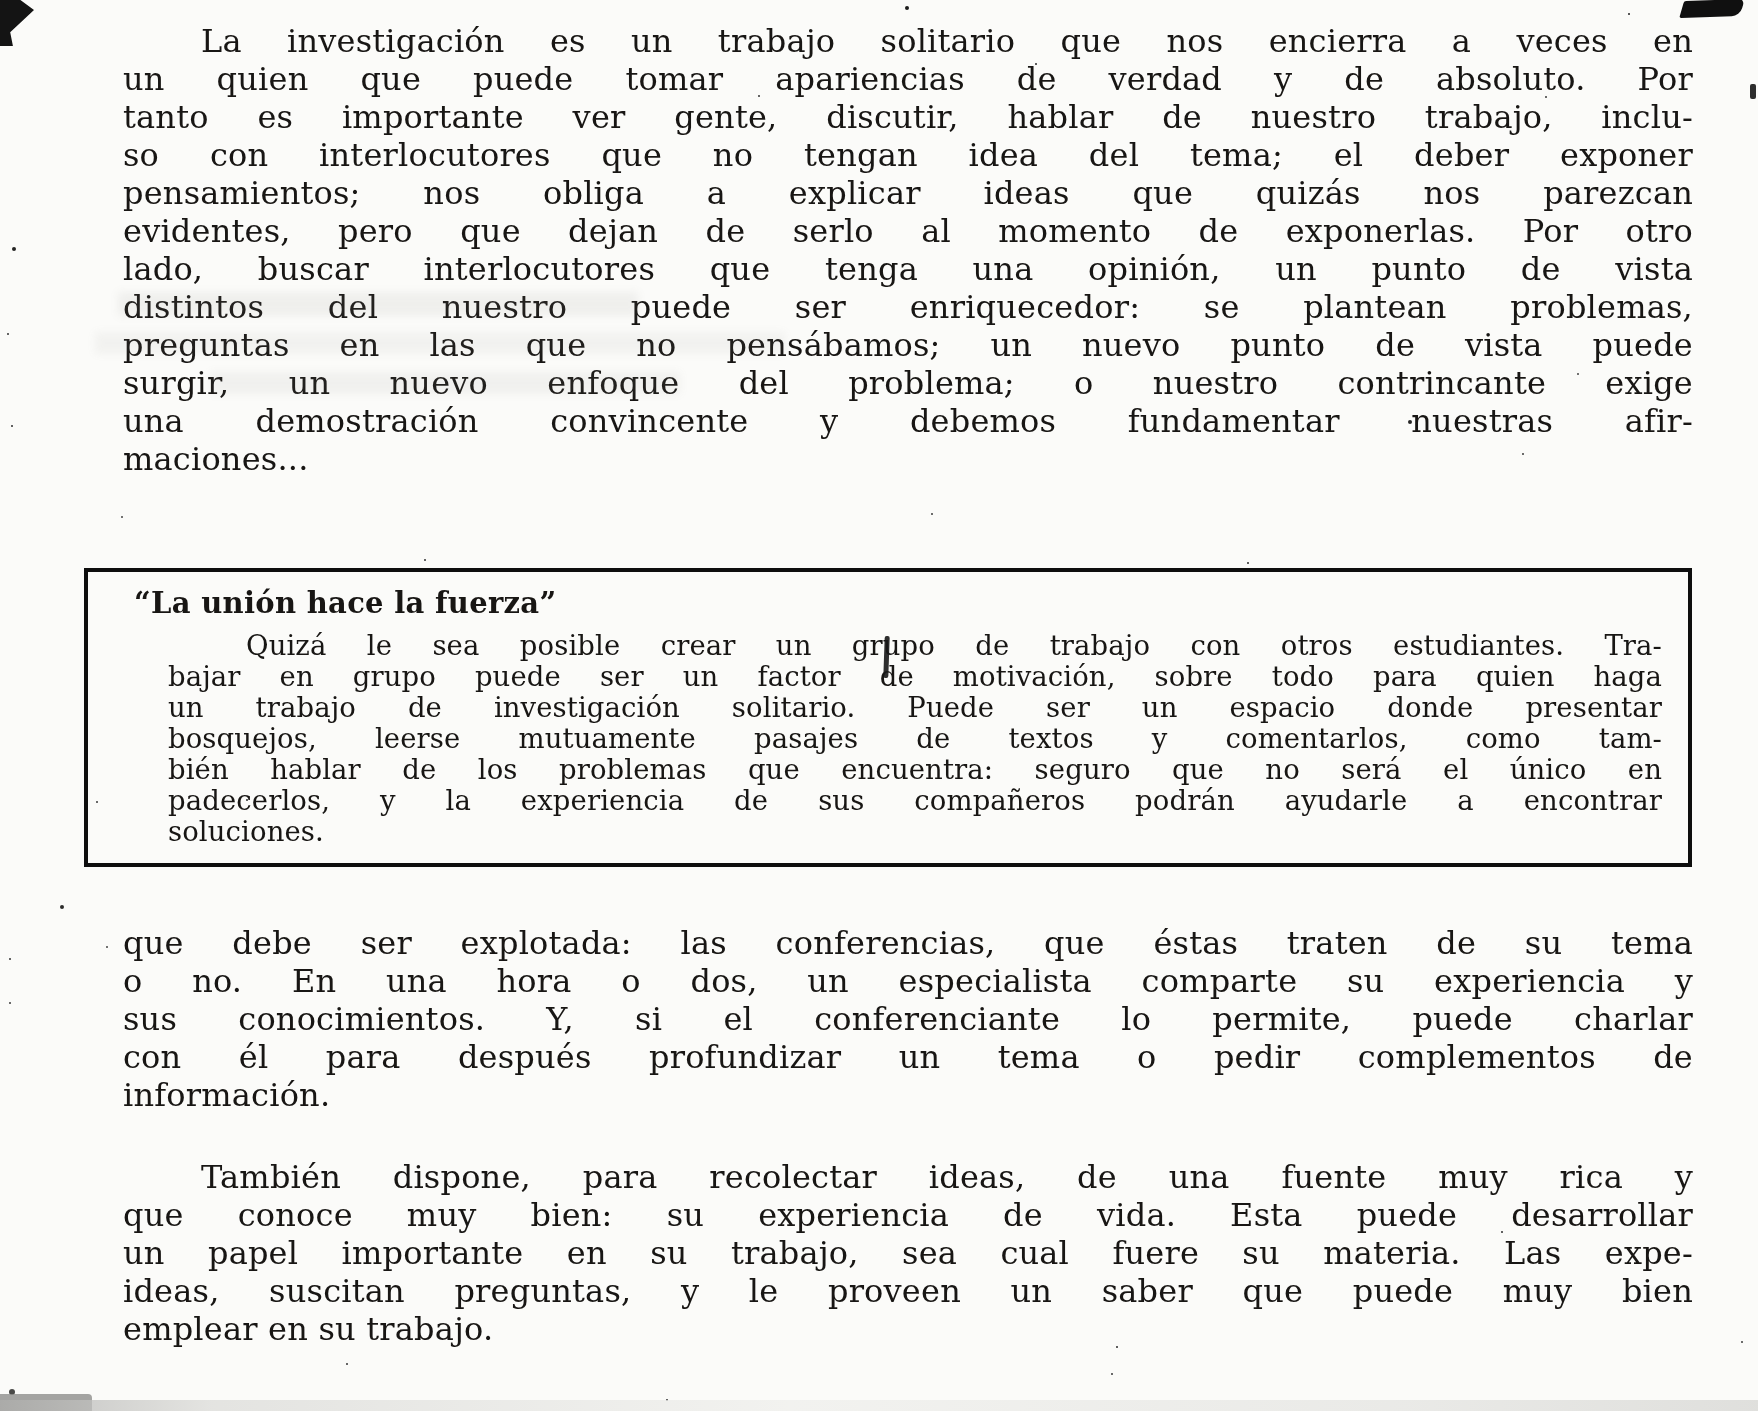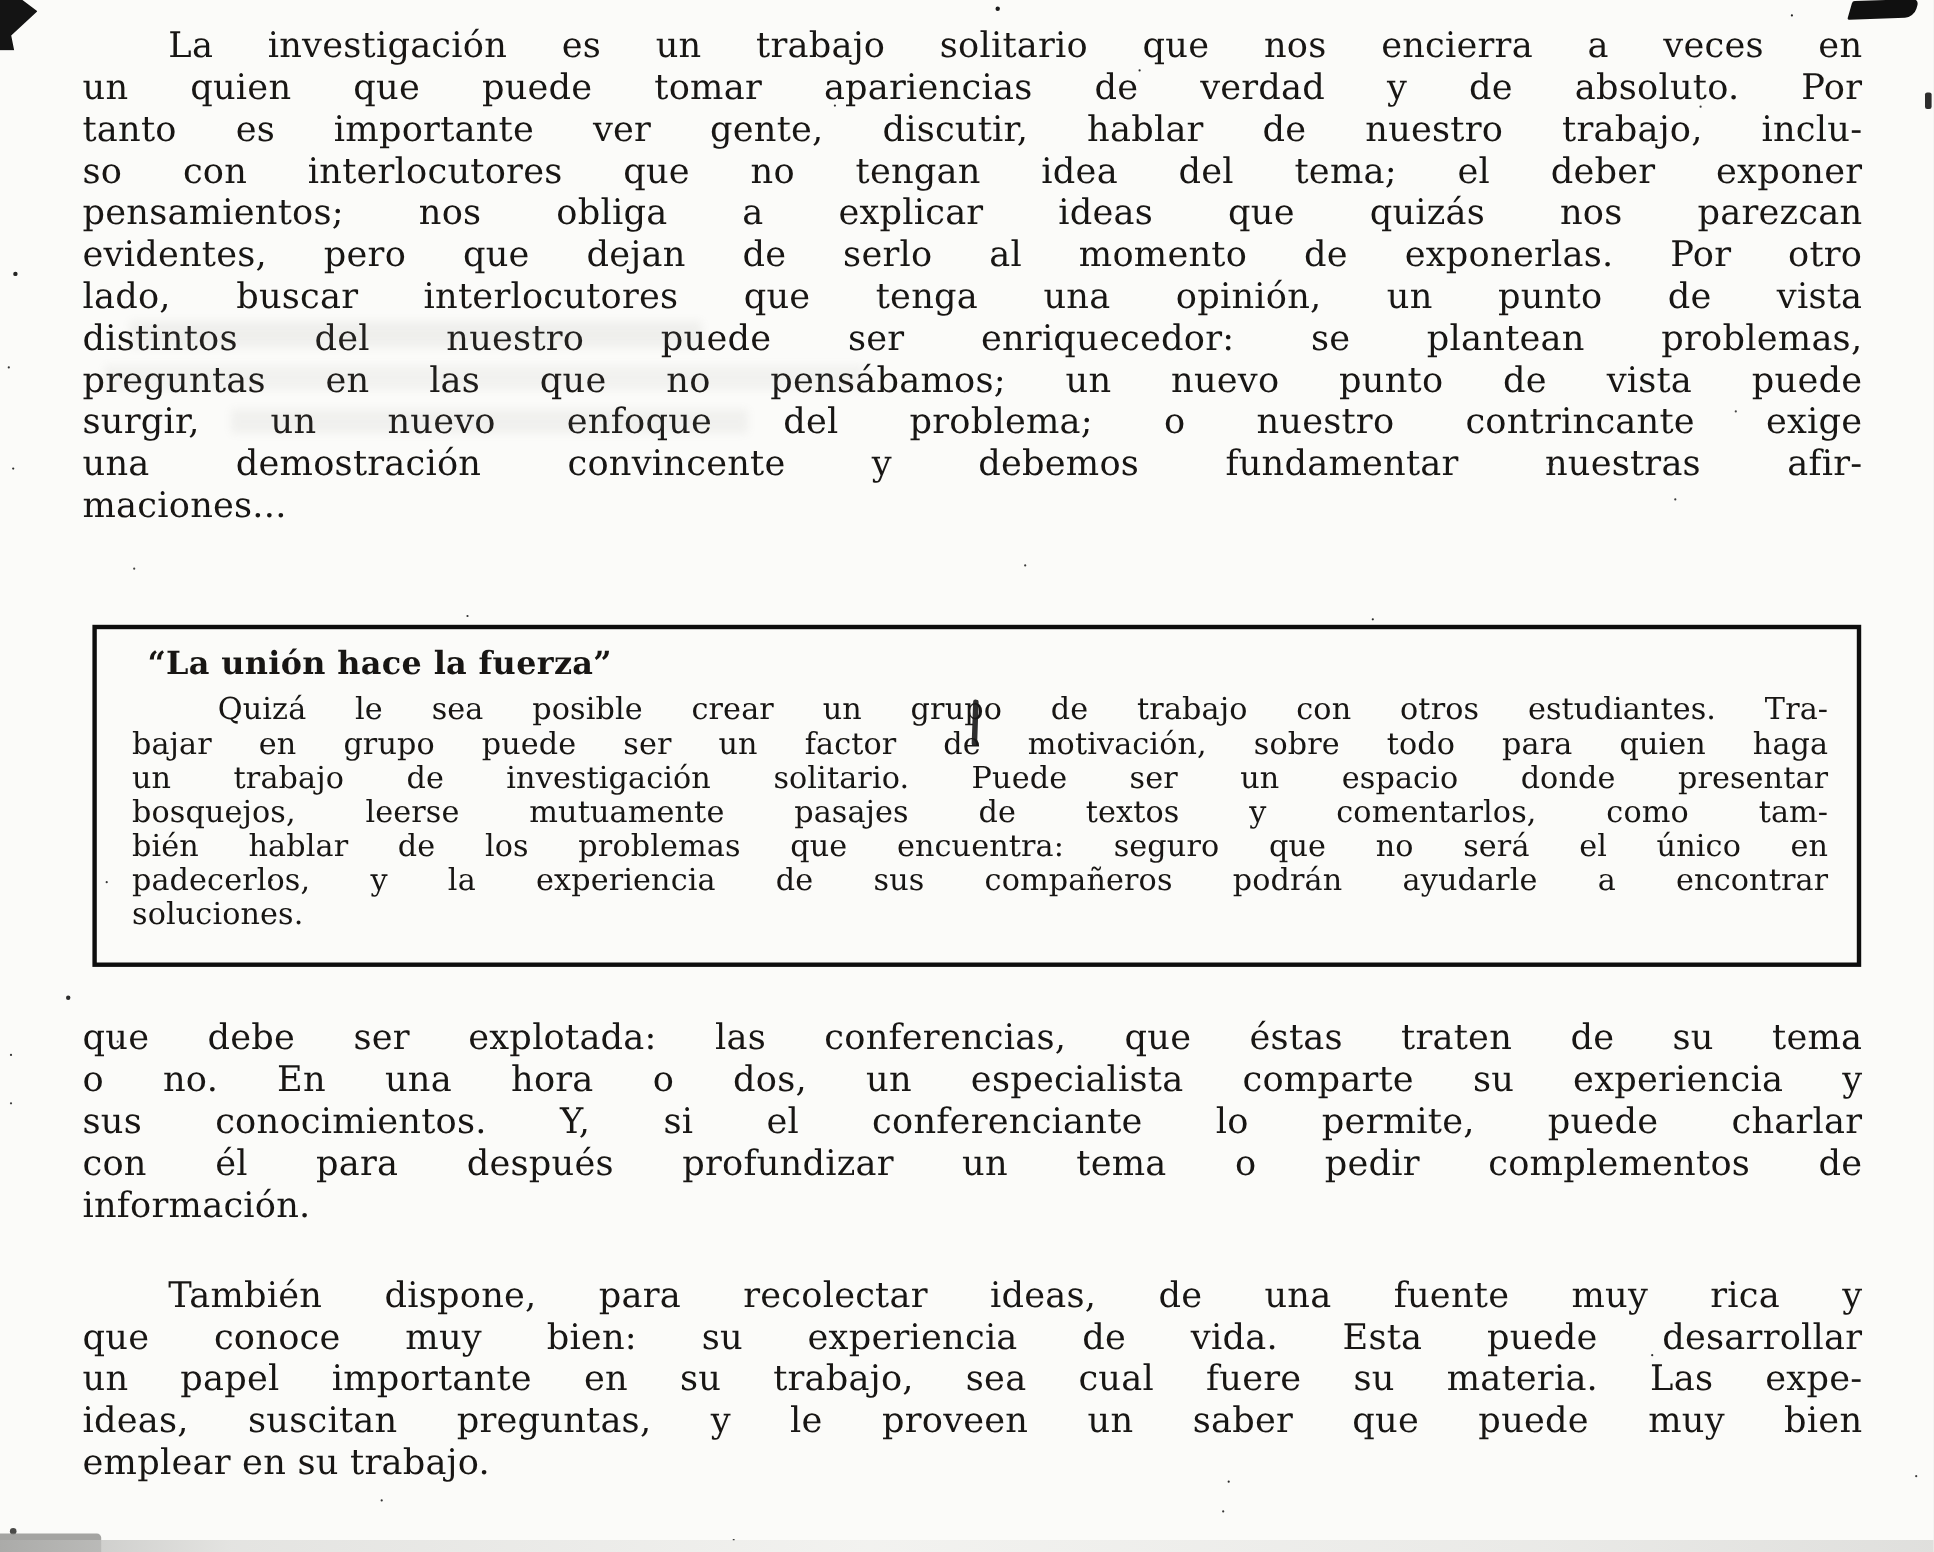"La investigación es un trabajo" .tline { margin-left: none -> 48px }
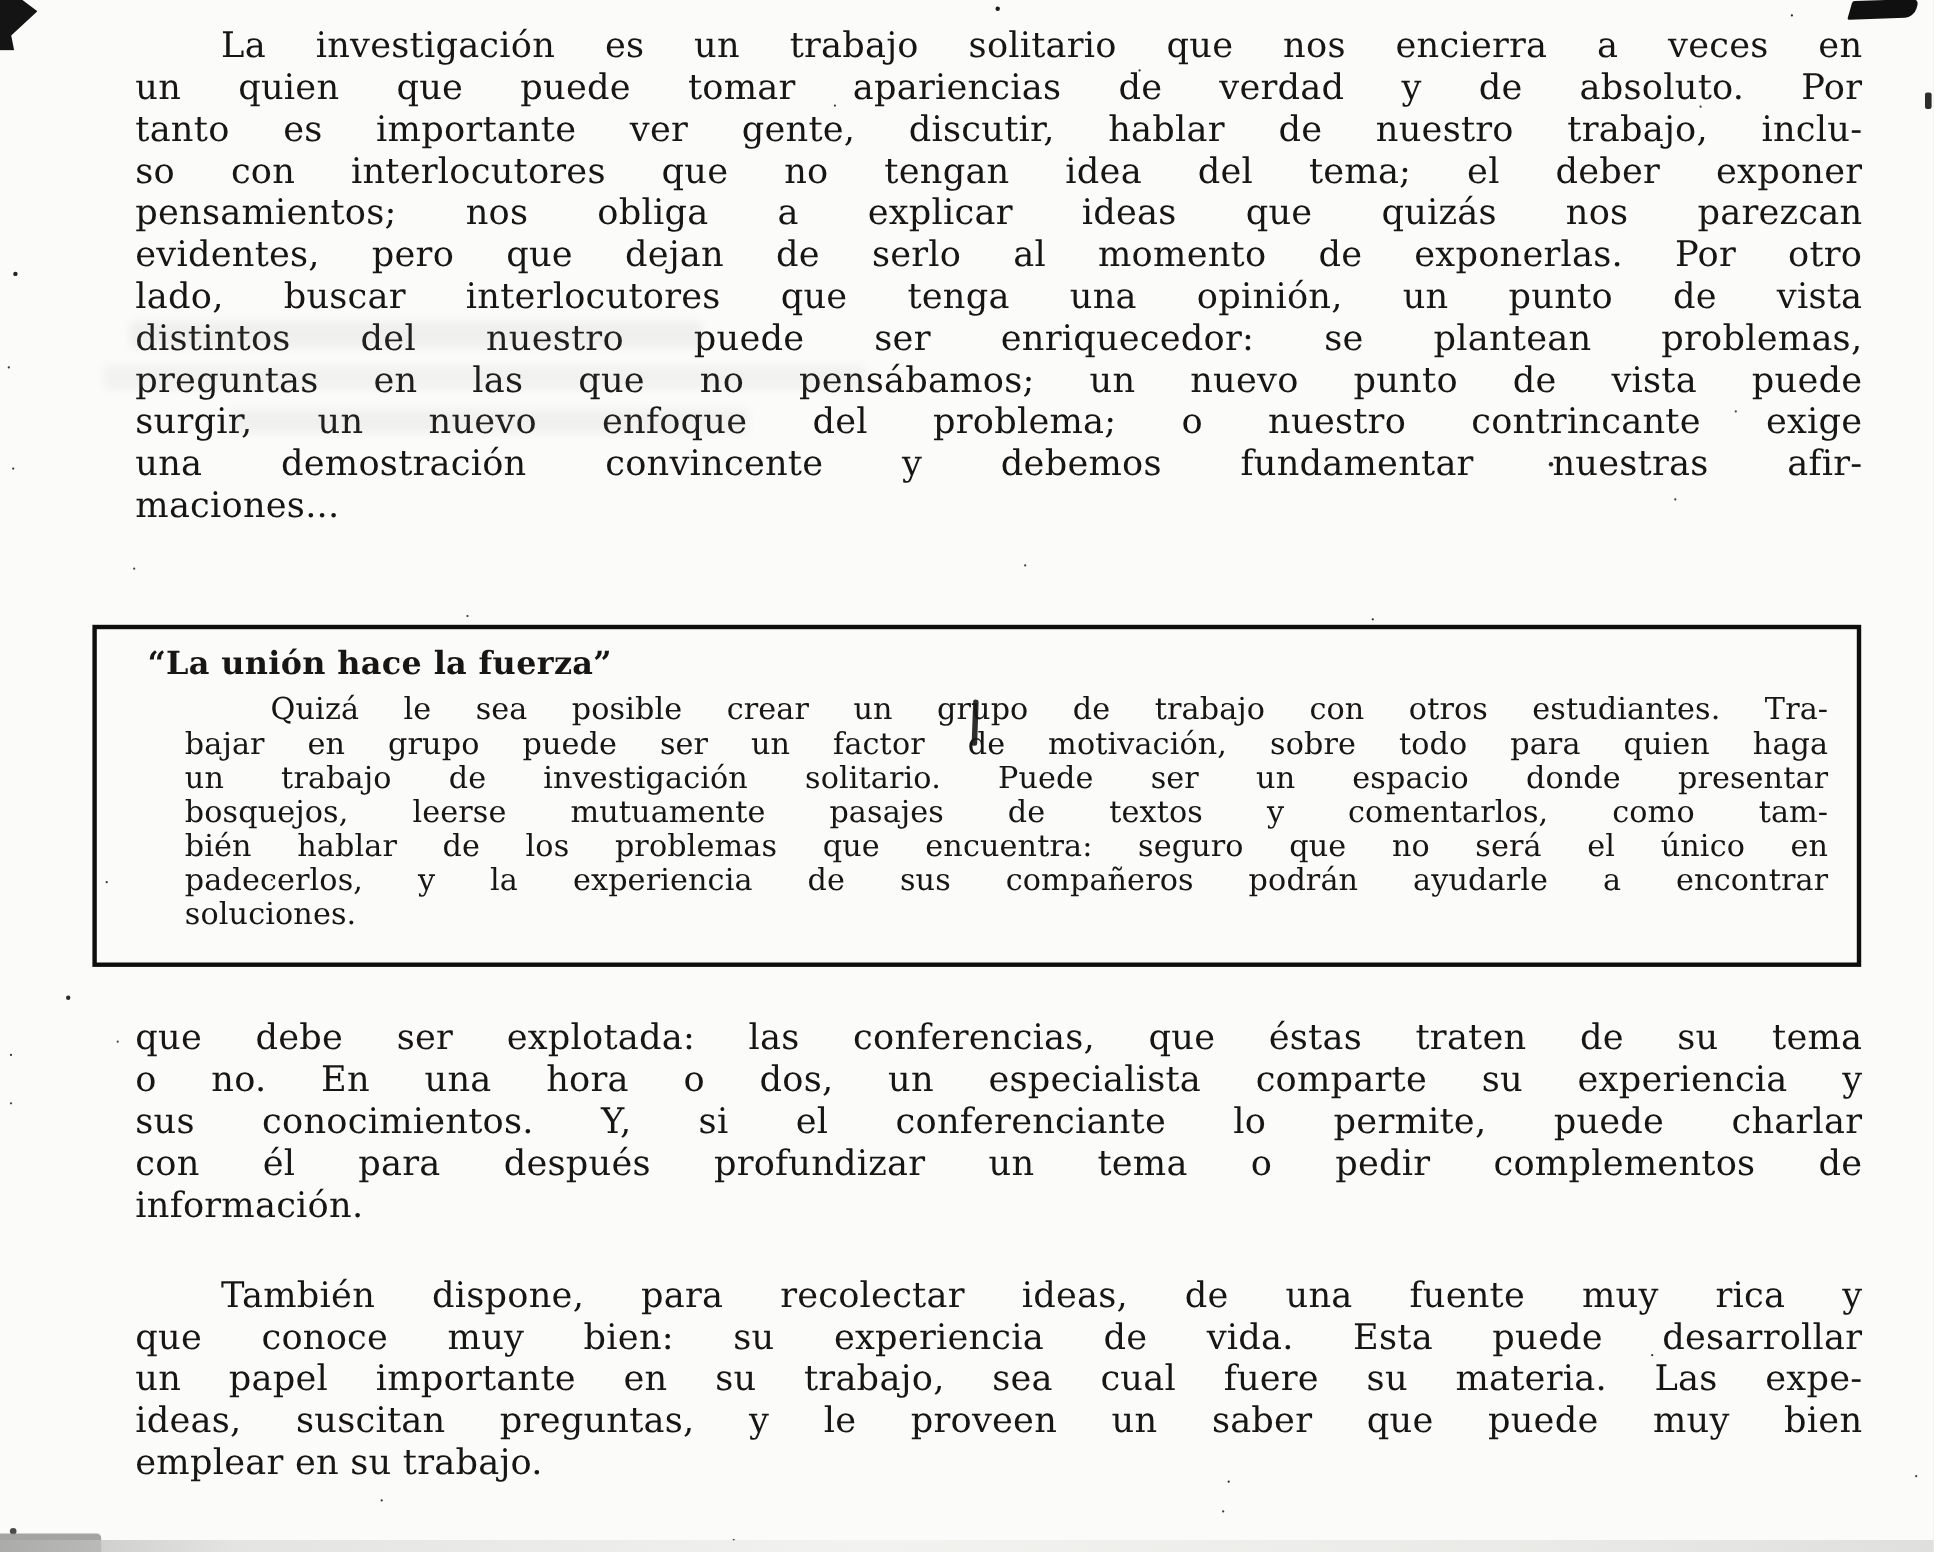"“La unión hace la fuerza”" #quote-box { padding: 12px 26px 28px 32px -> 12px 26px 16px 32px }
